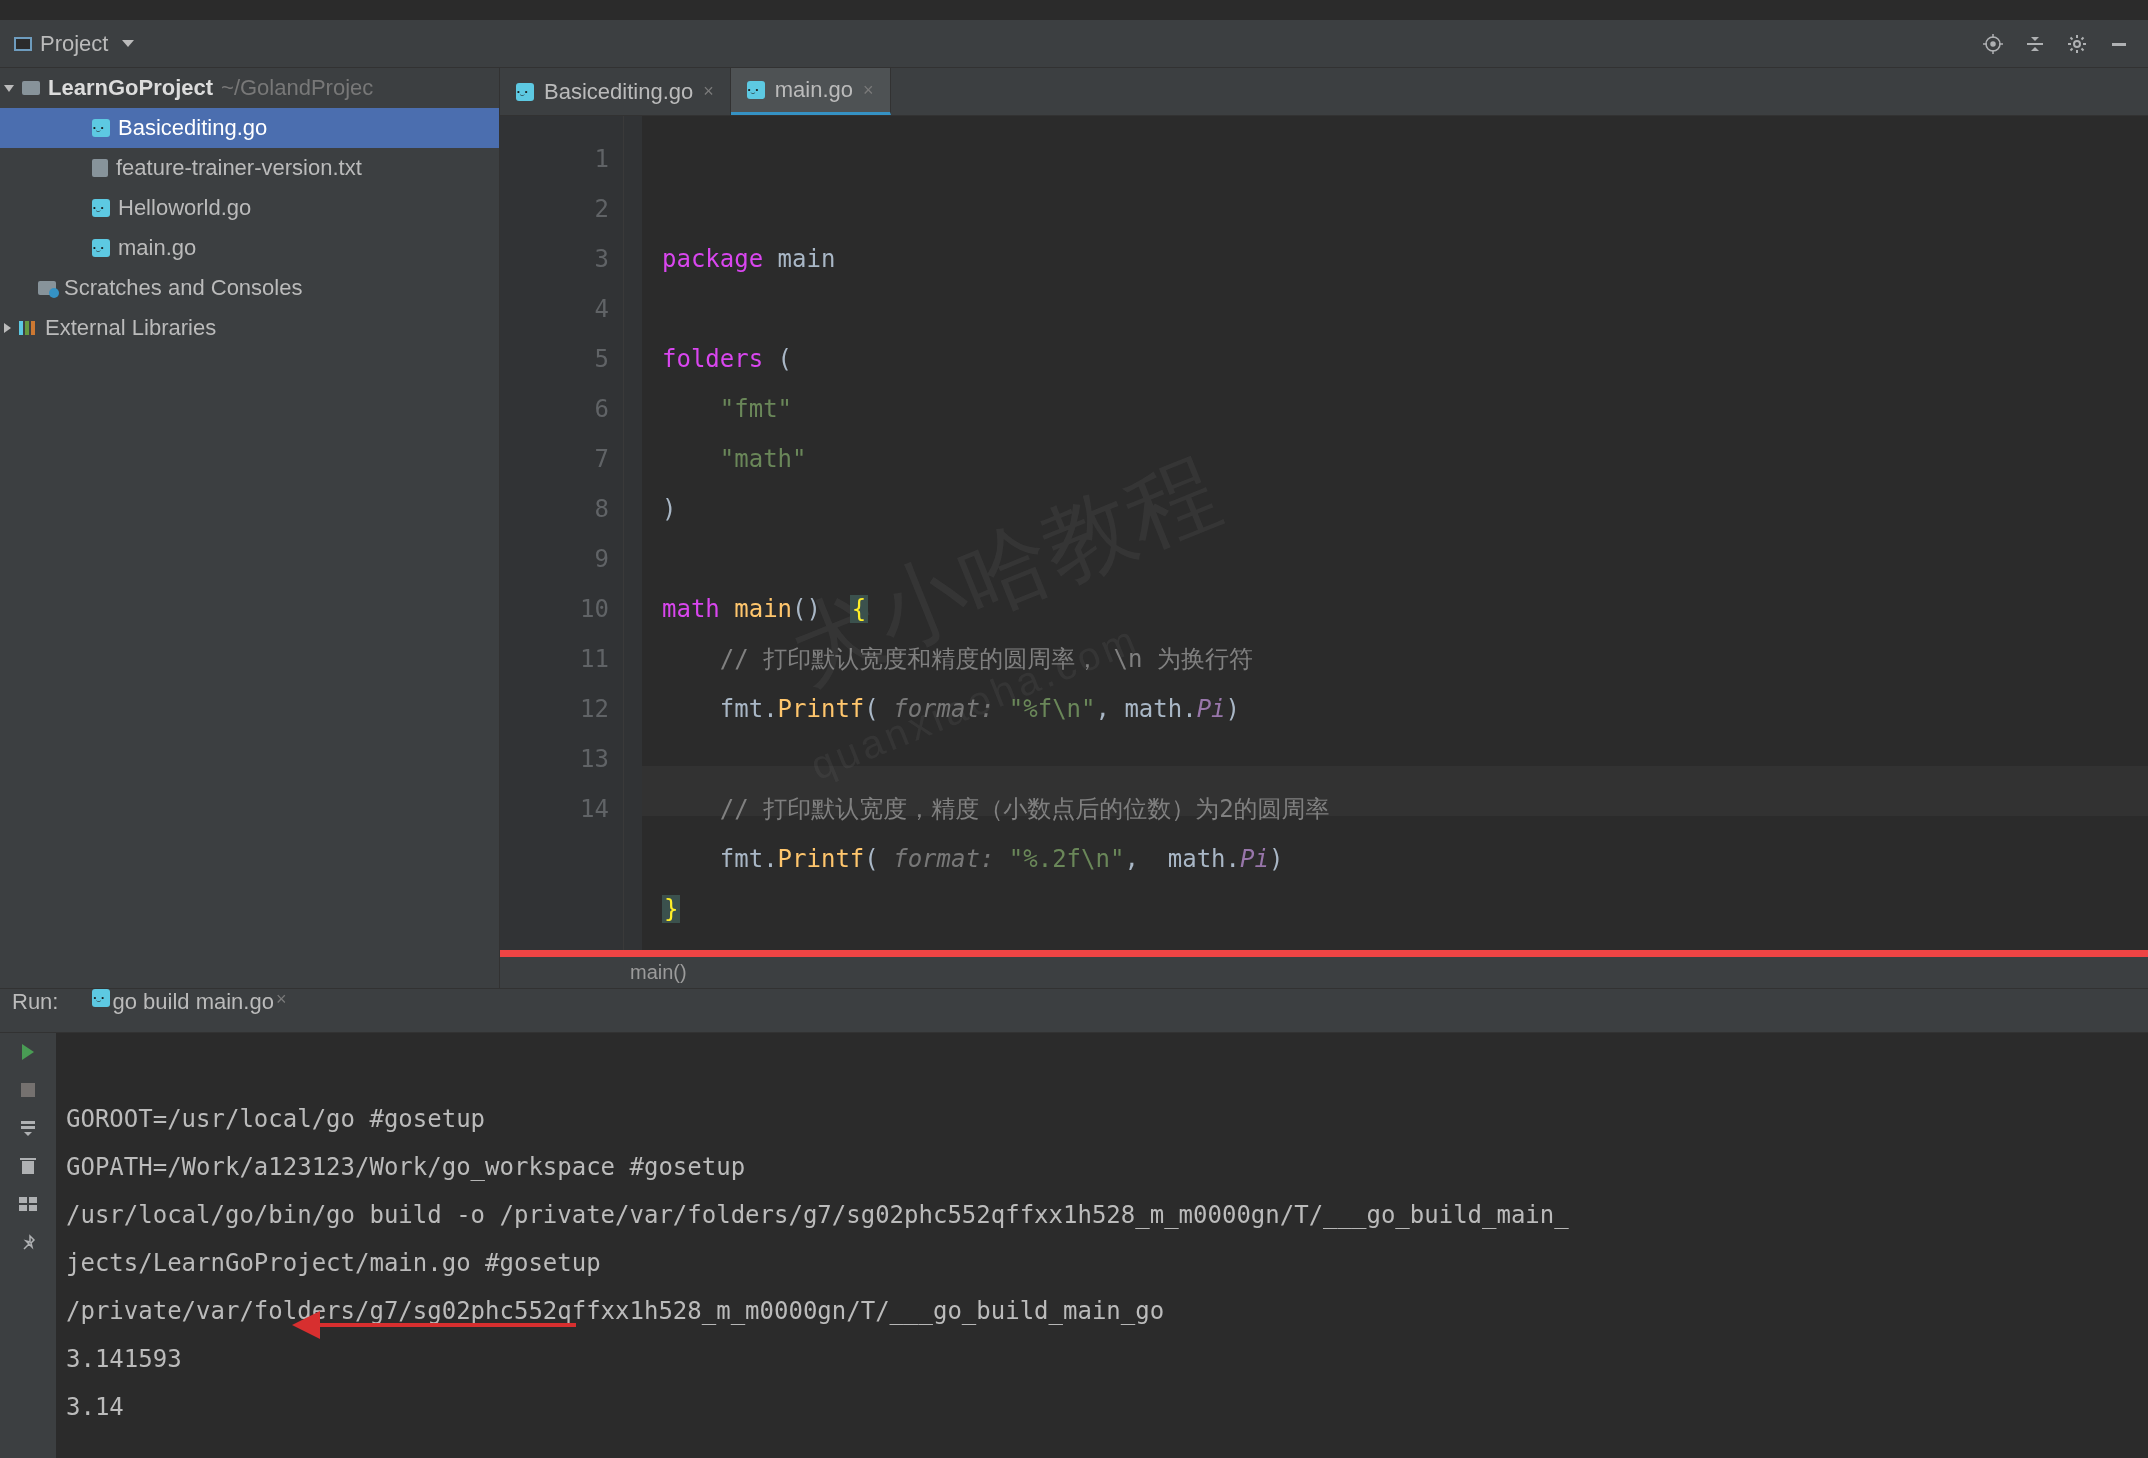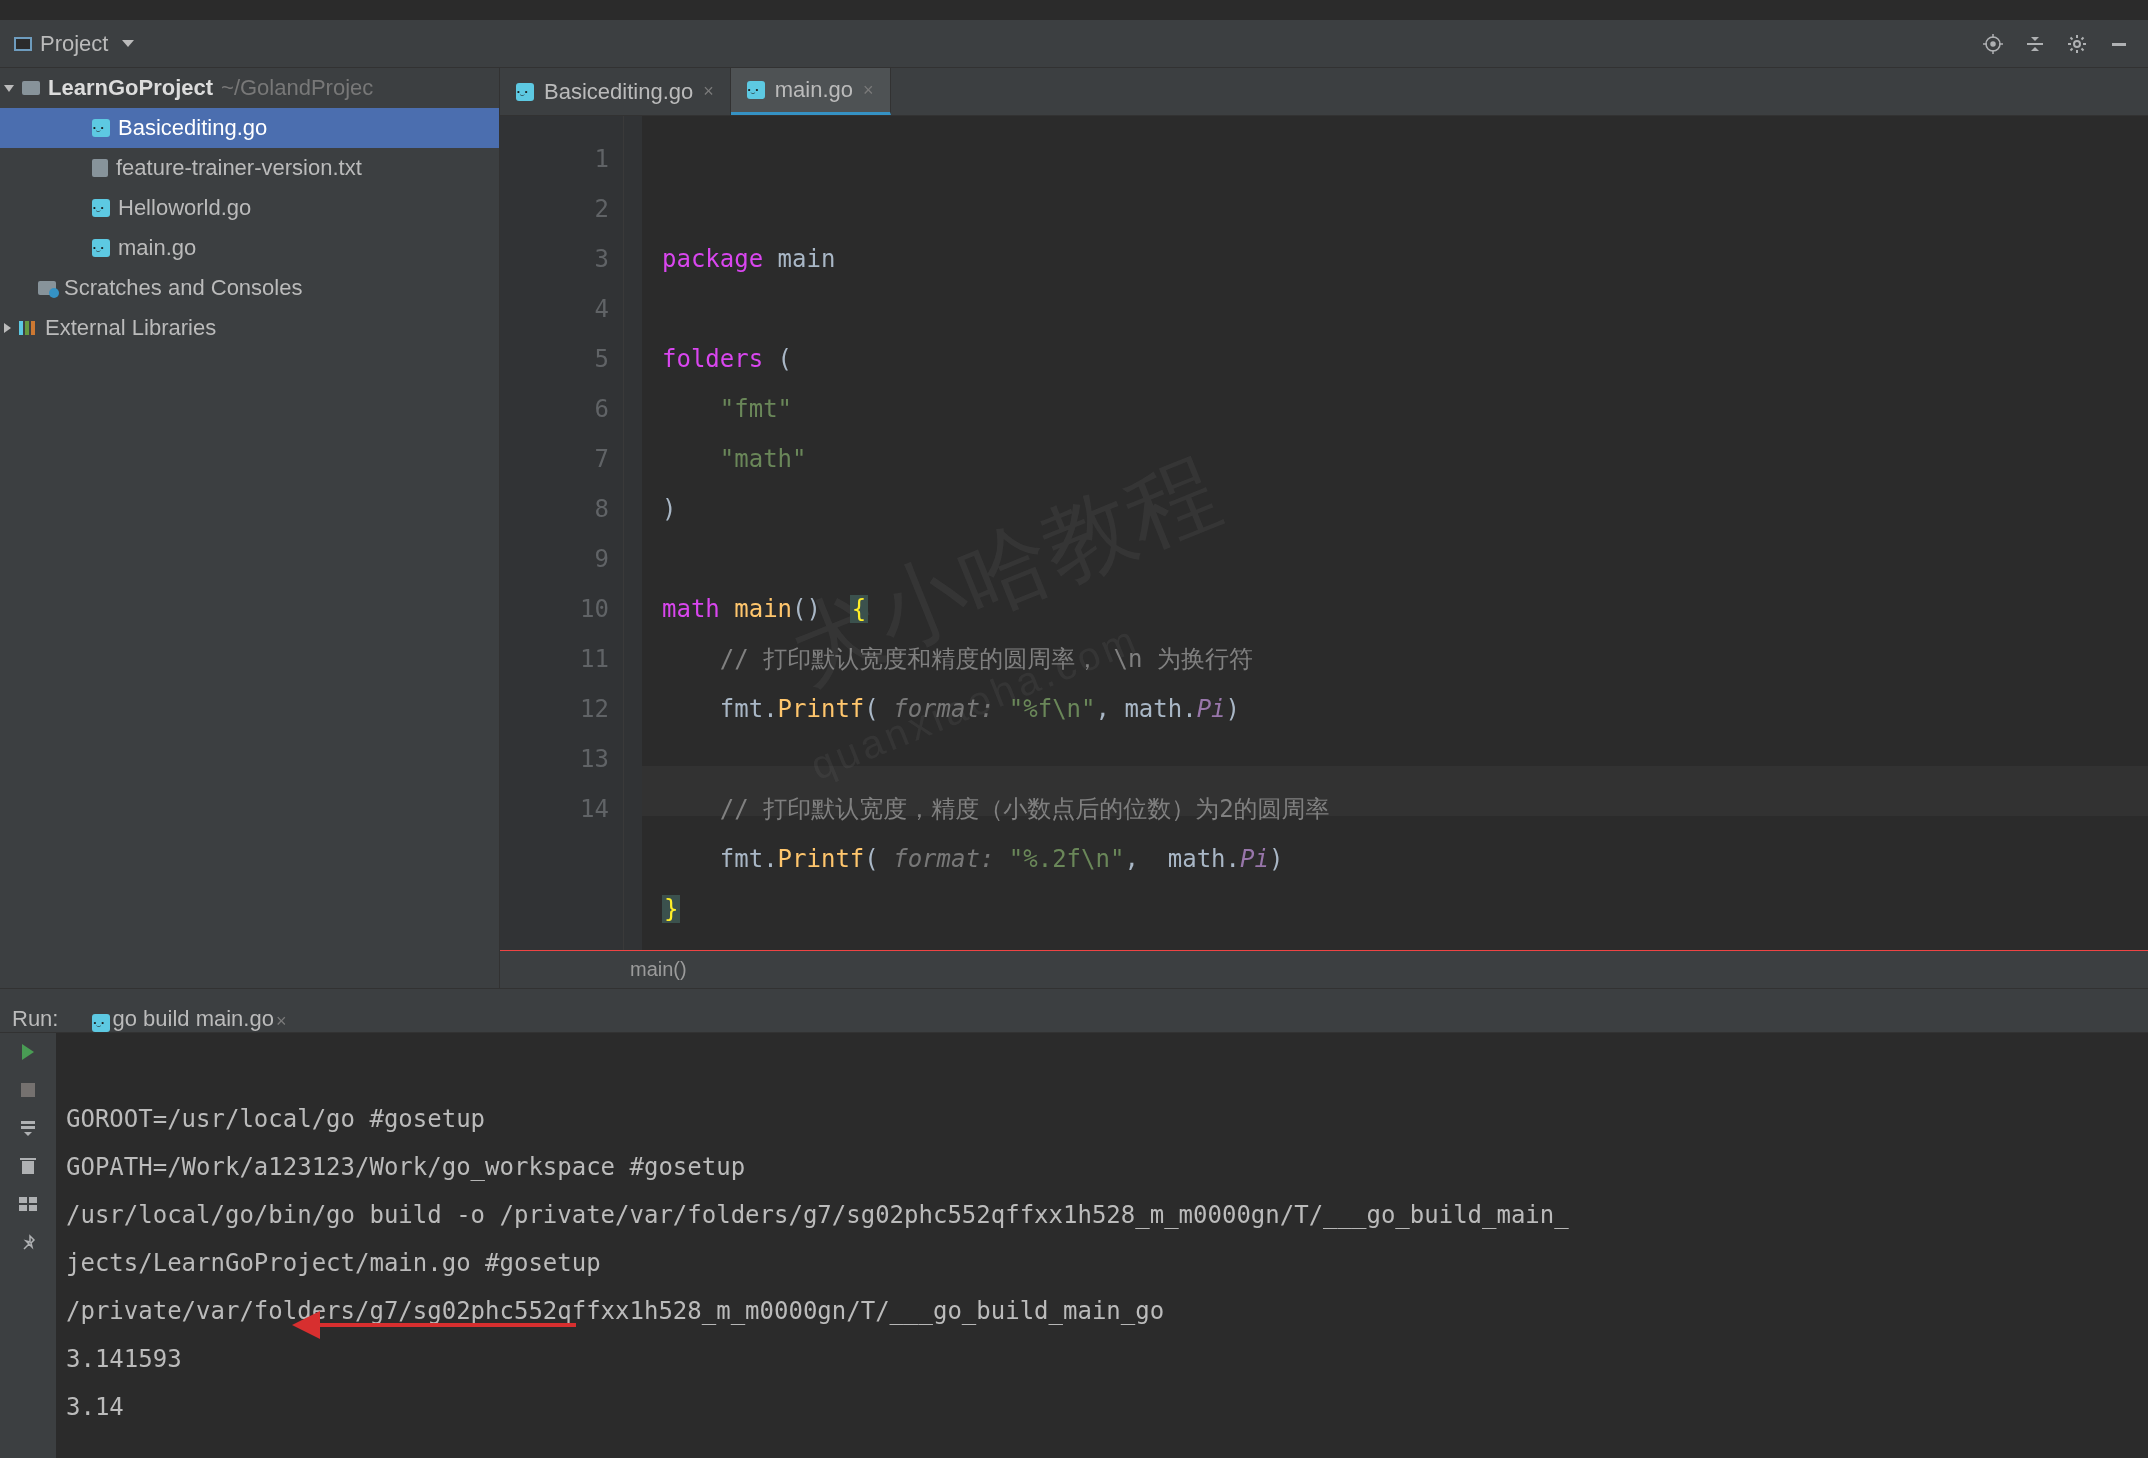"main()" .breadcrumb { border-top: 1px solid #ef4444 -> 7px solid #ef4444 }
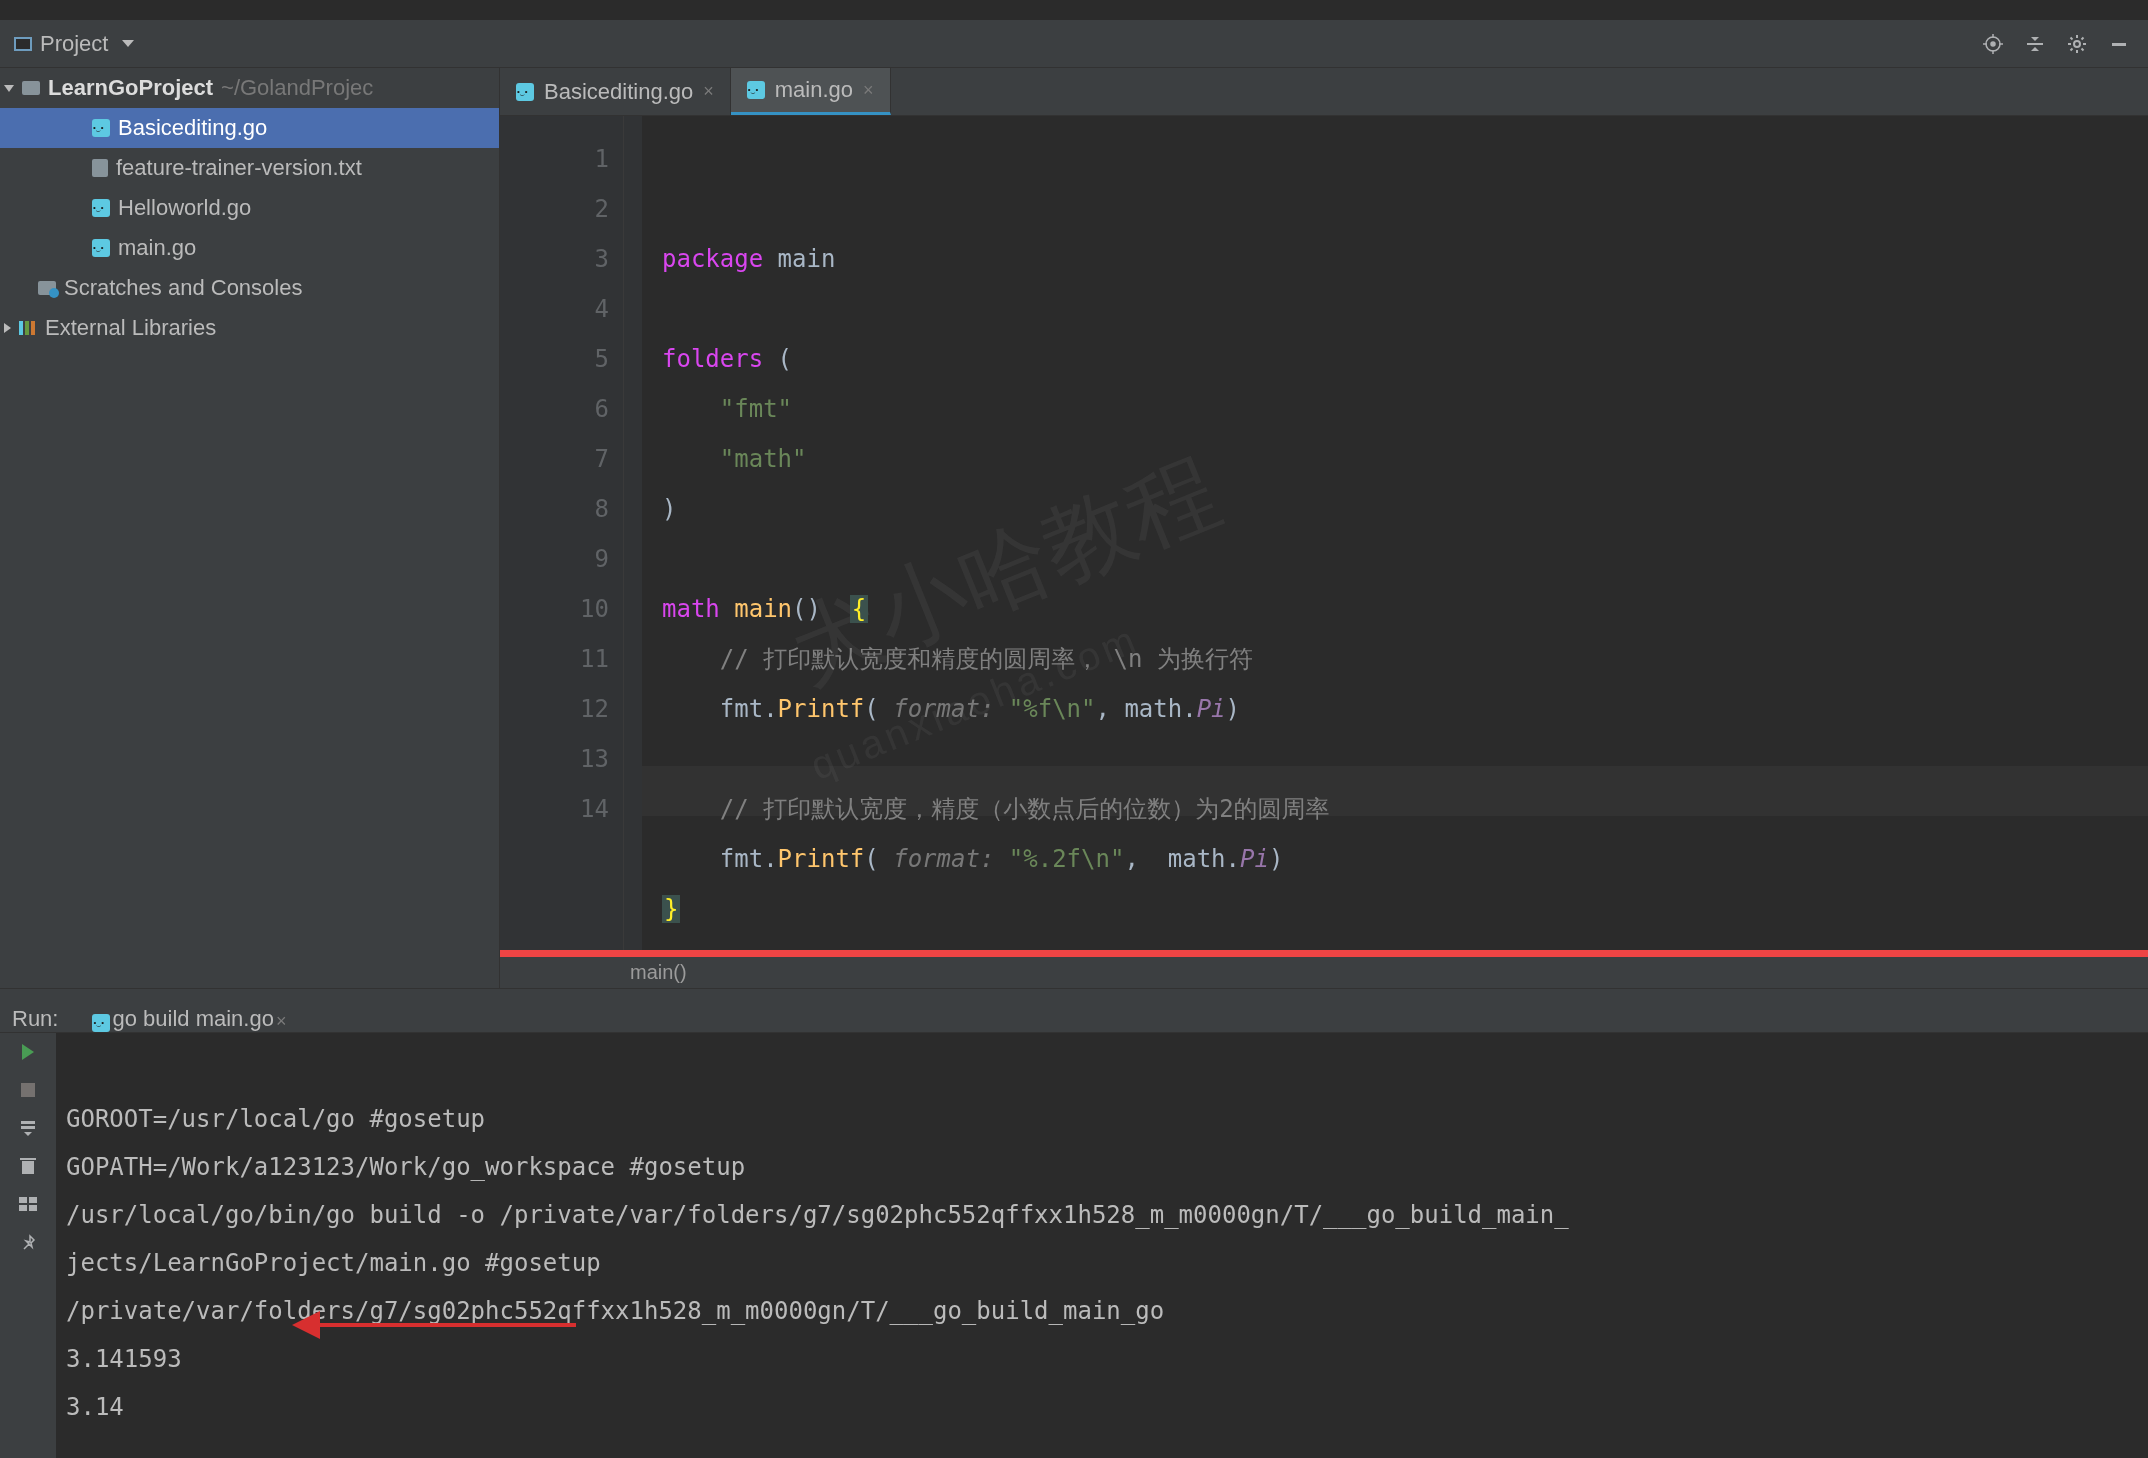"Run:" .run-header { align-items: flex-end -> flex-start }
